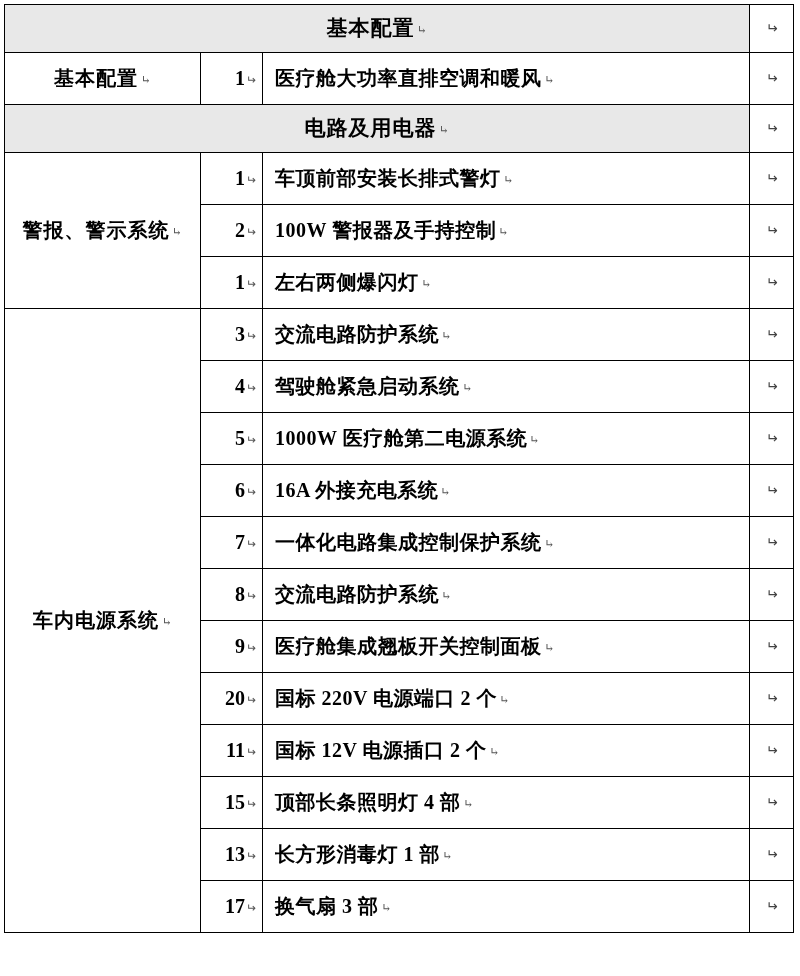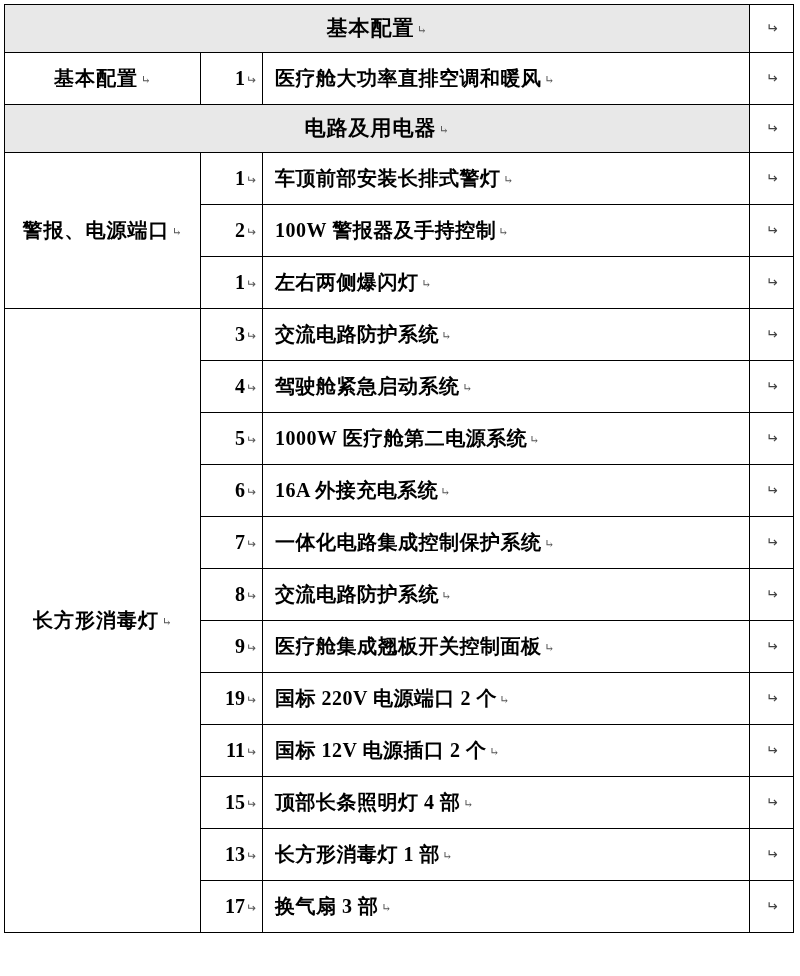"警报、电源端口" span { text: 电源端口 -> 警示系统 }
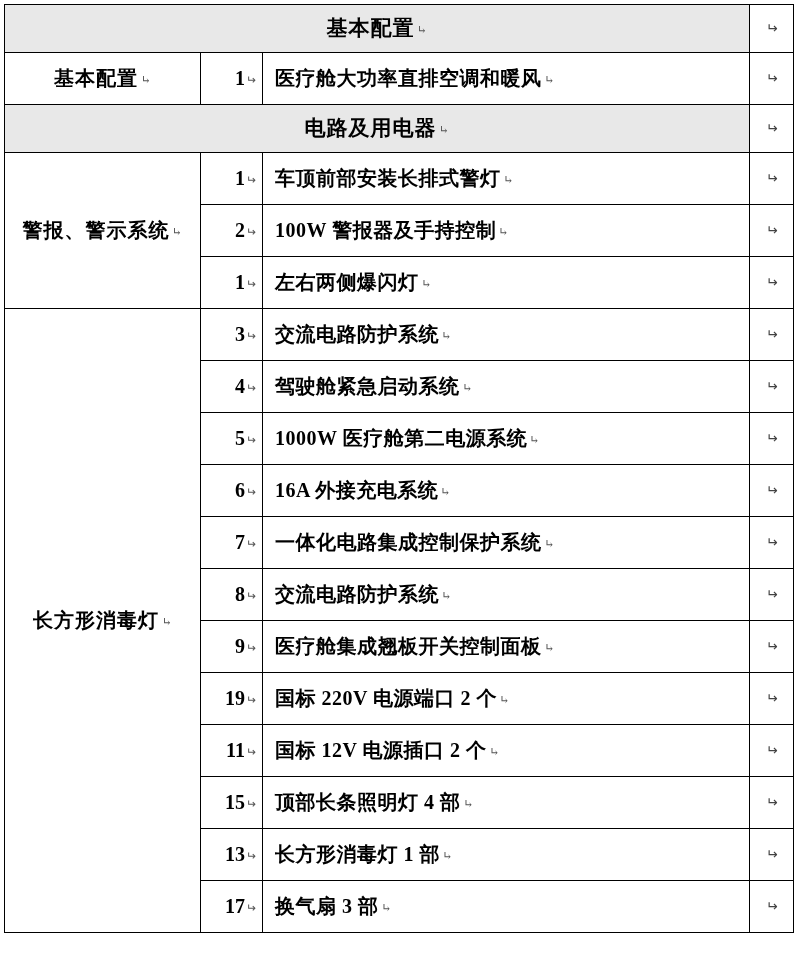"长方形消毒灯" span { text: 长方形消毒灯 -> 车内电源系统 }
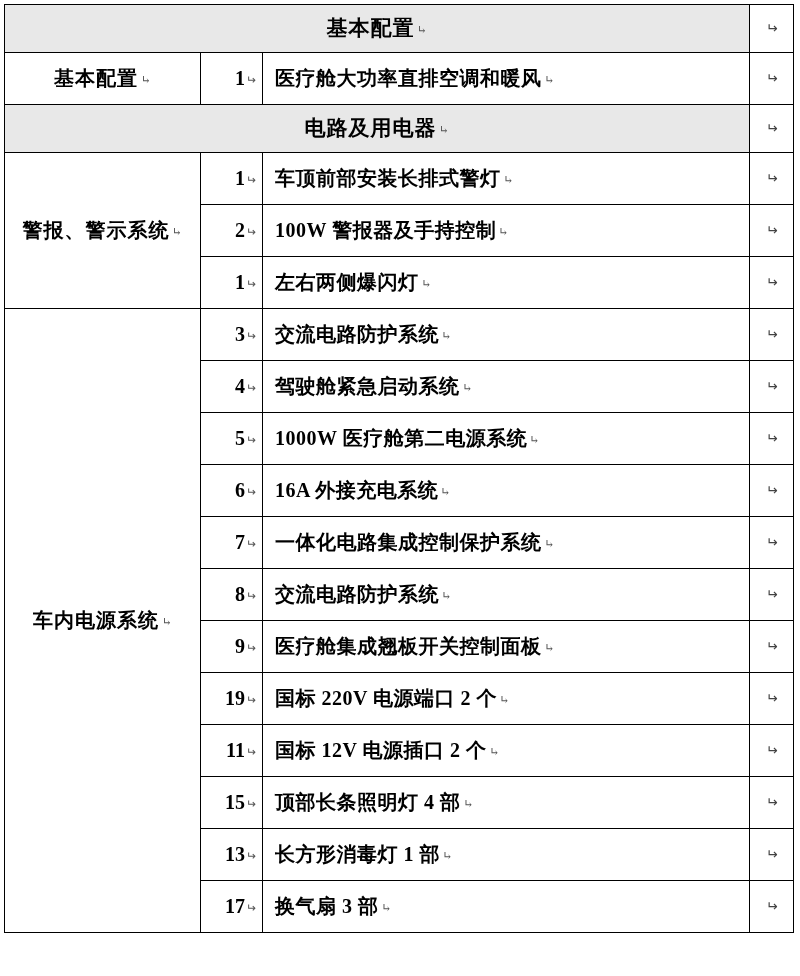"19" span { text: 19 -> 20 }
